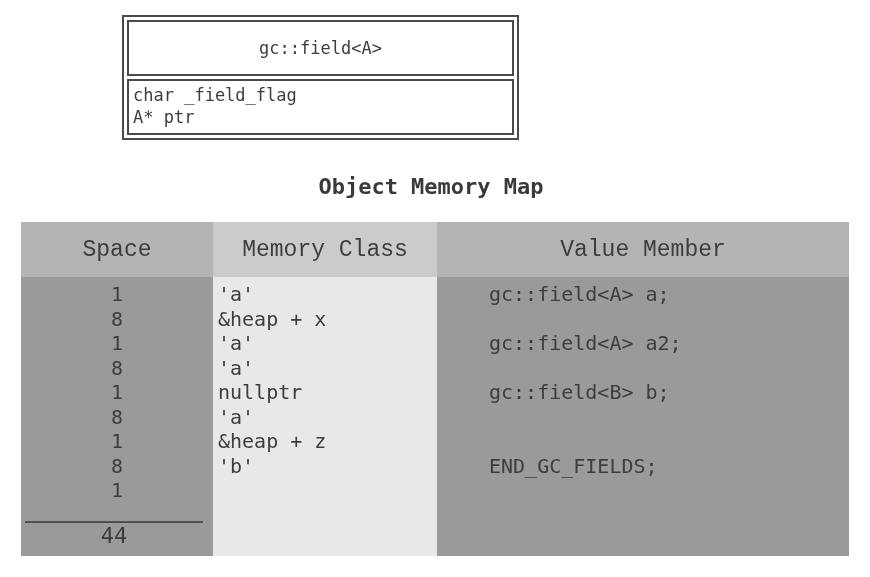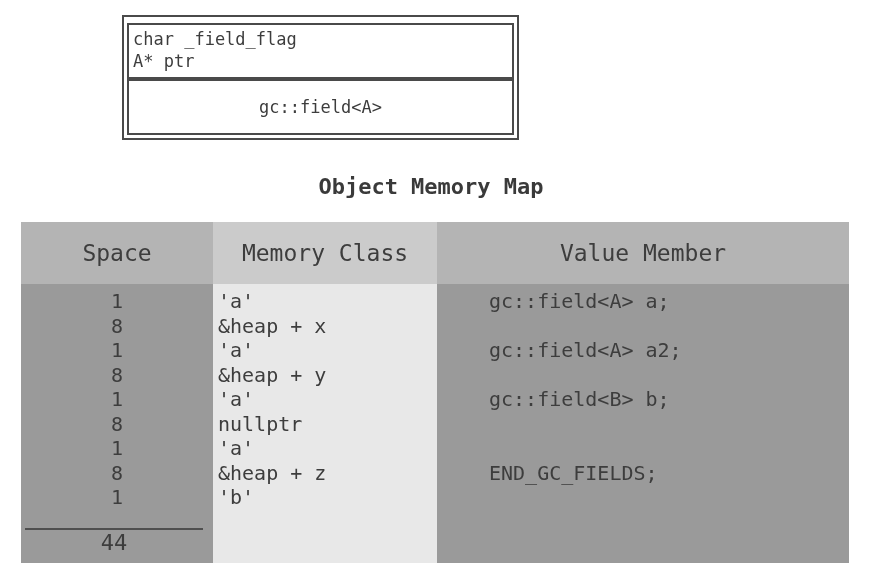"char _field_flag" div.cell { order: before "gc::field<A>" -> after "gc::field<A>" }
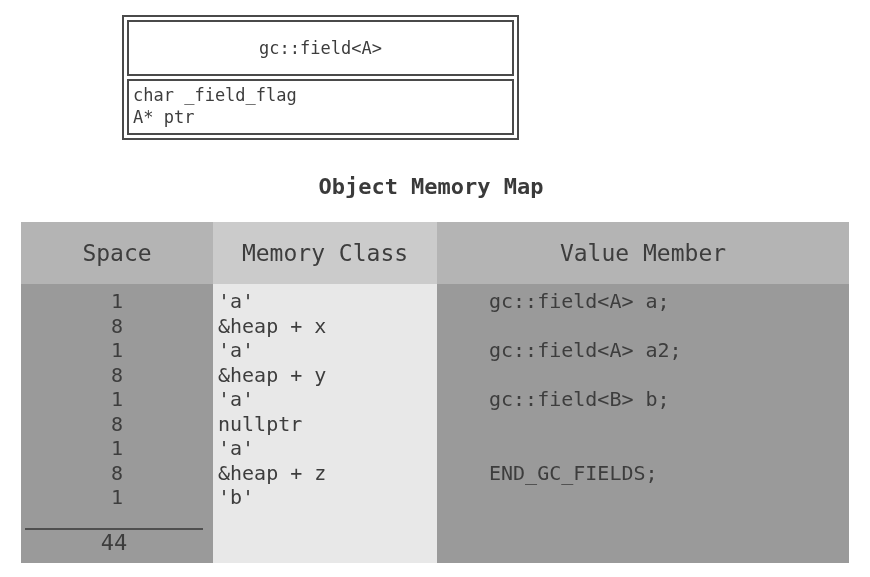"Space" .header-row { font-family: none -> Liberation Mono, monospace; height: 62px -> 55px }
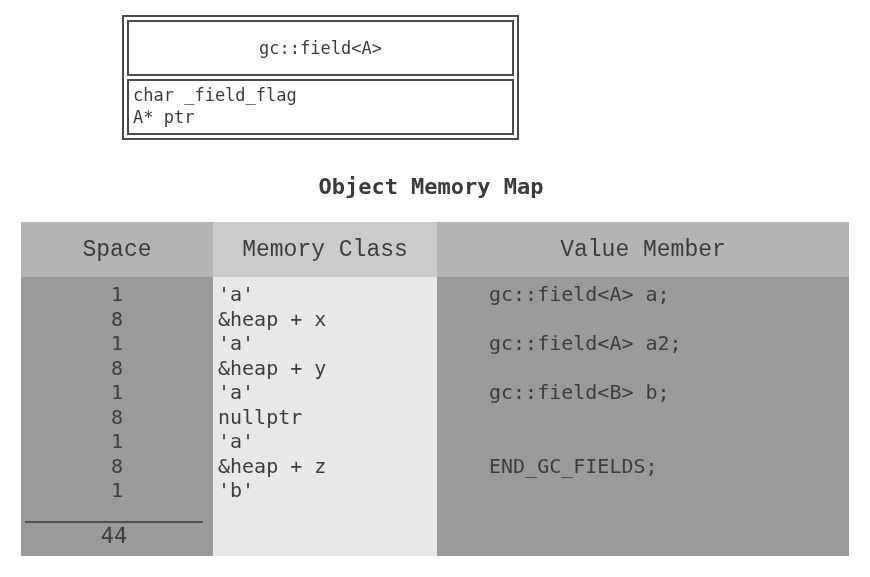"&heap + y" div.line { html: <div>&amp;heap + y</div> -> none }
